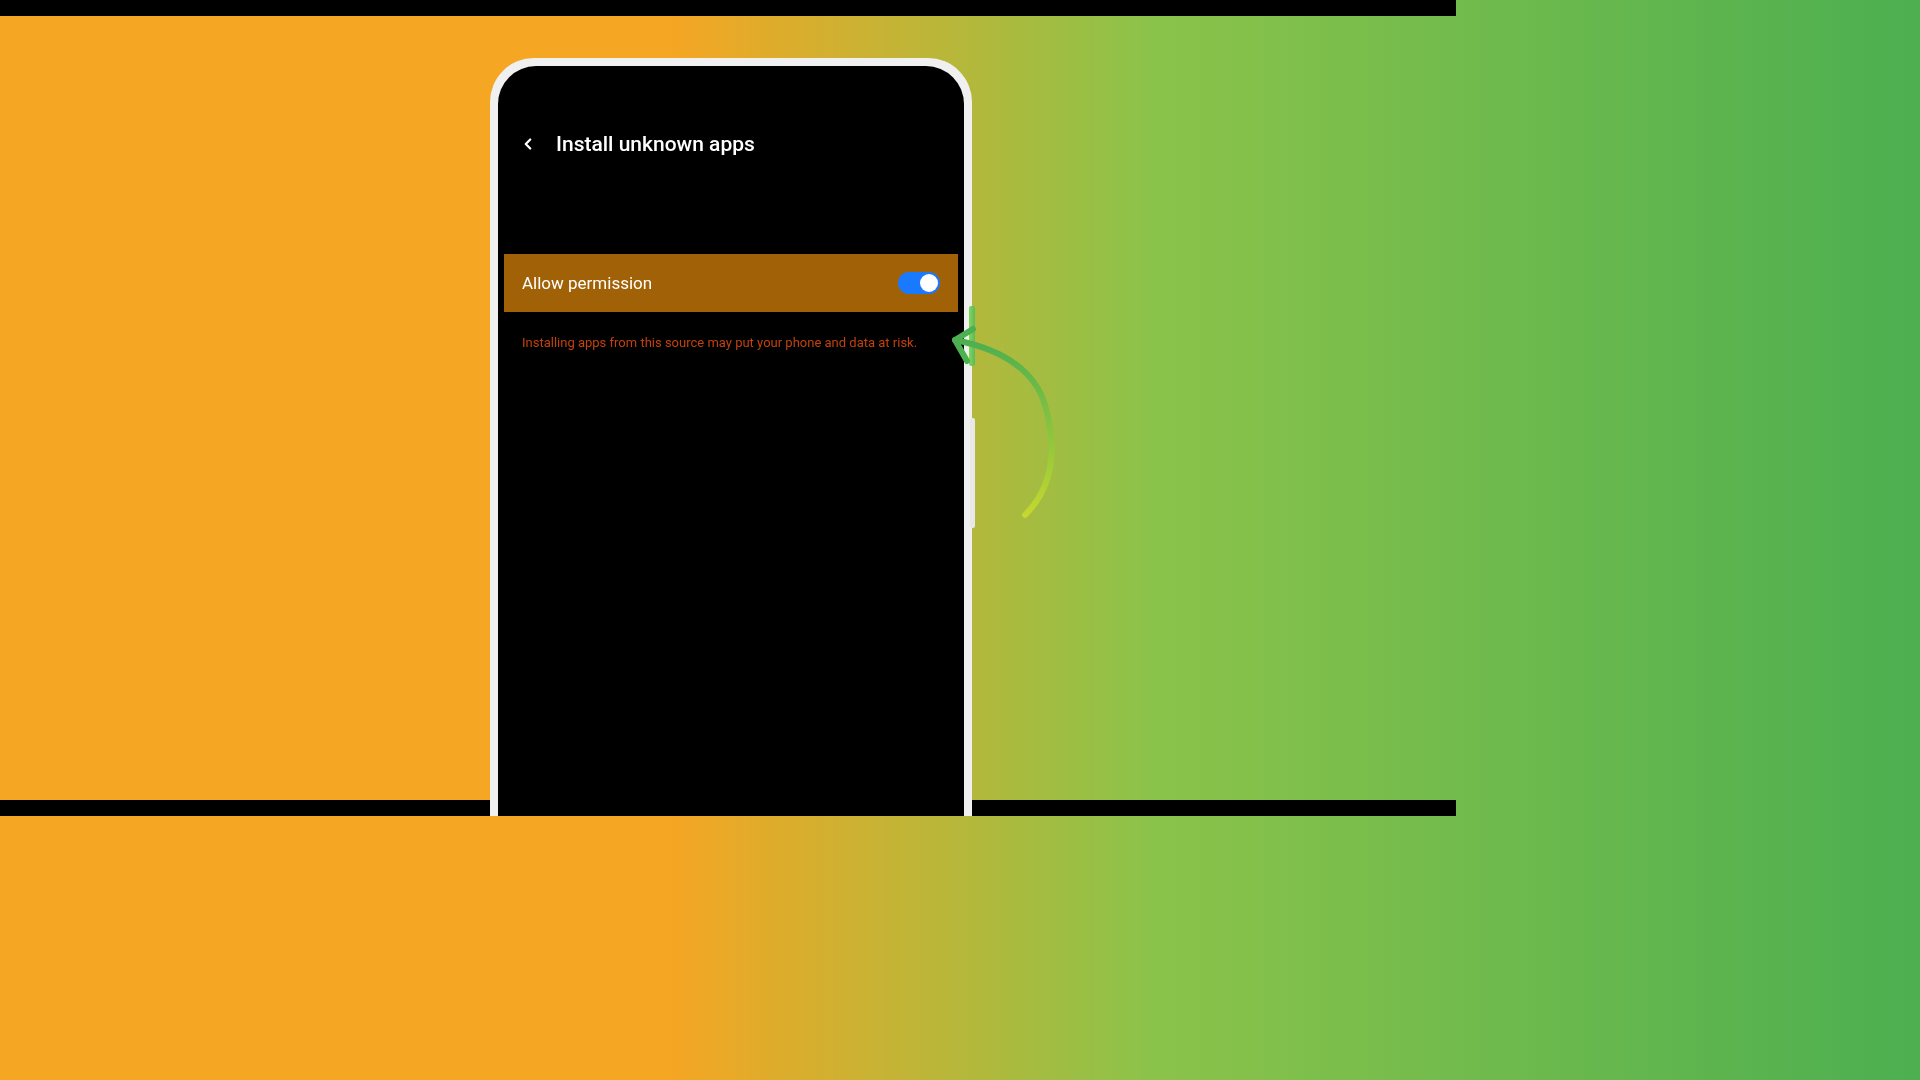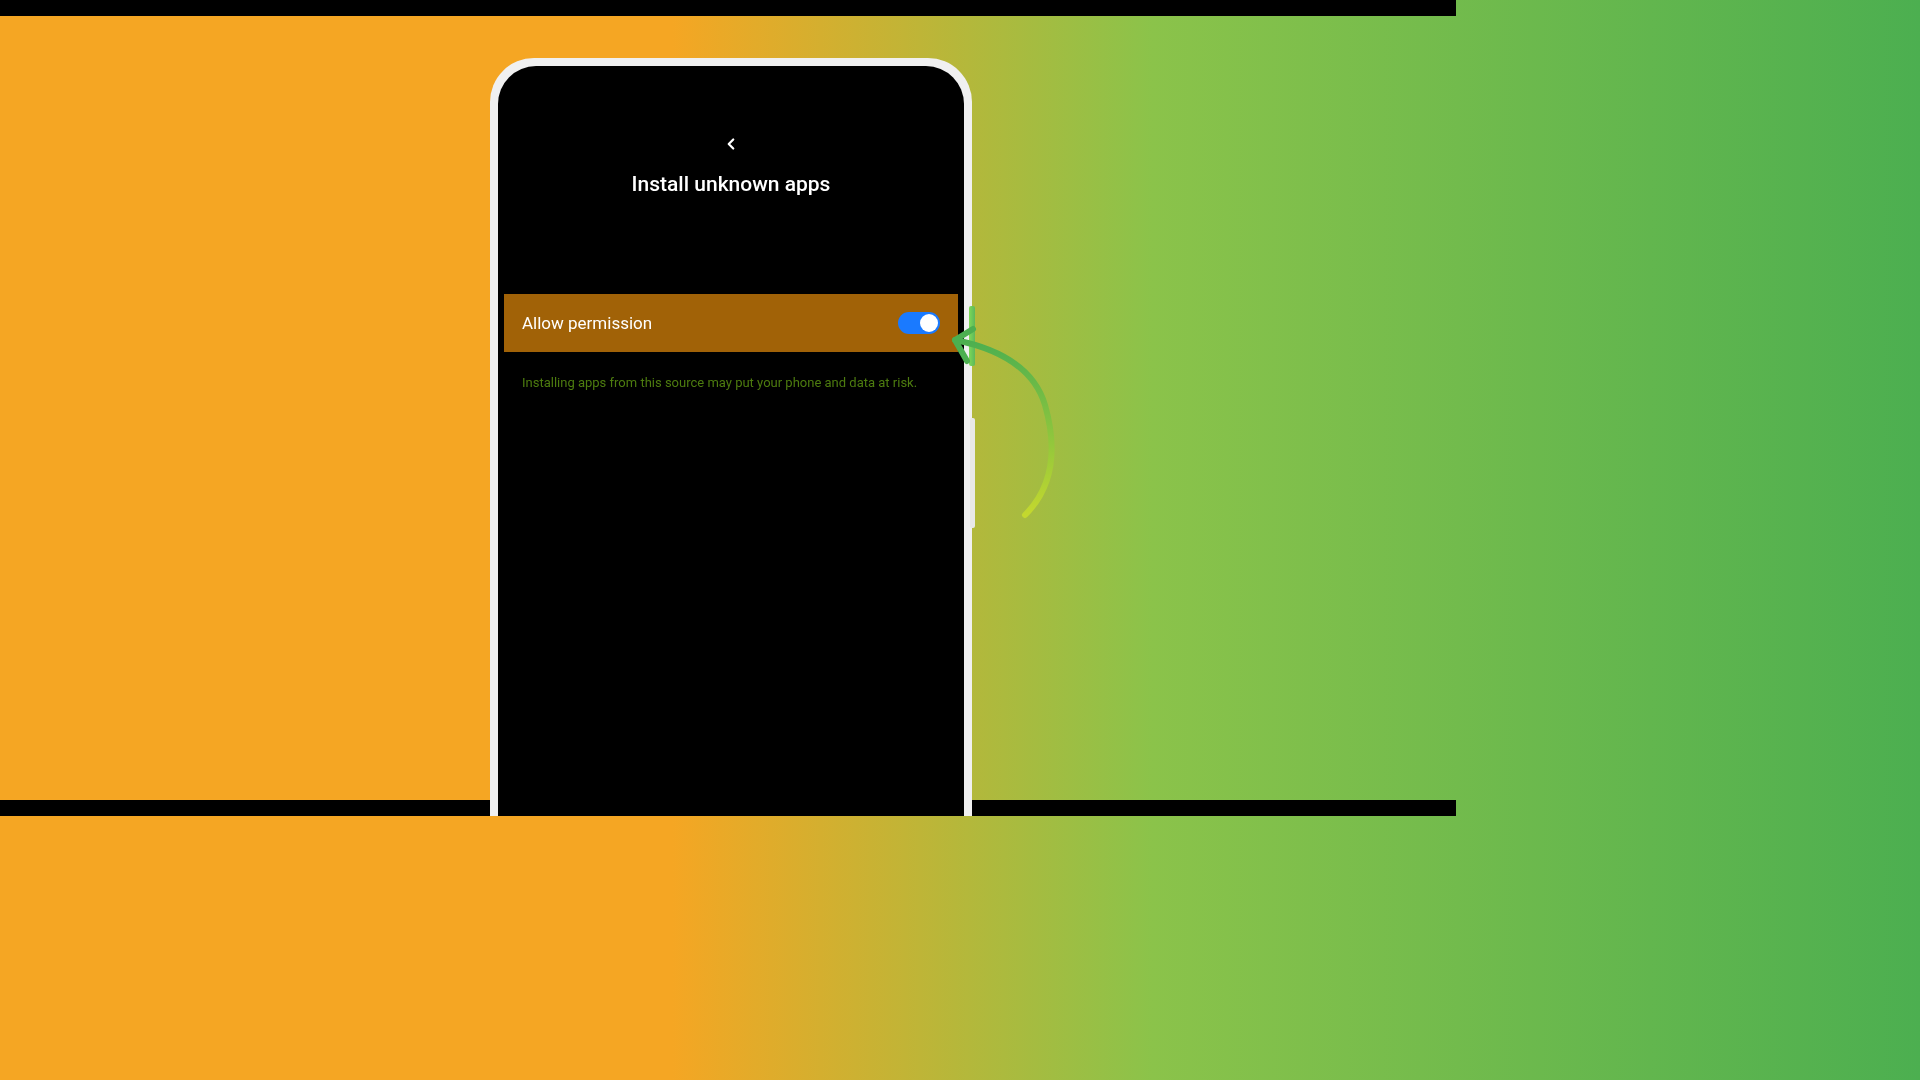"Install unknown apps" .header { flex-direction: column -> none }
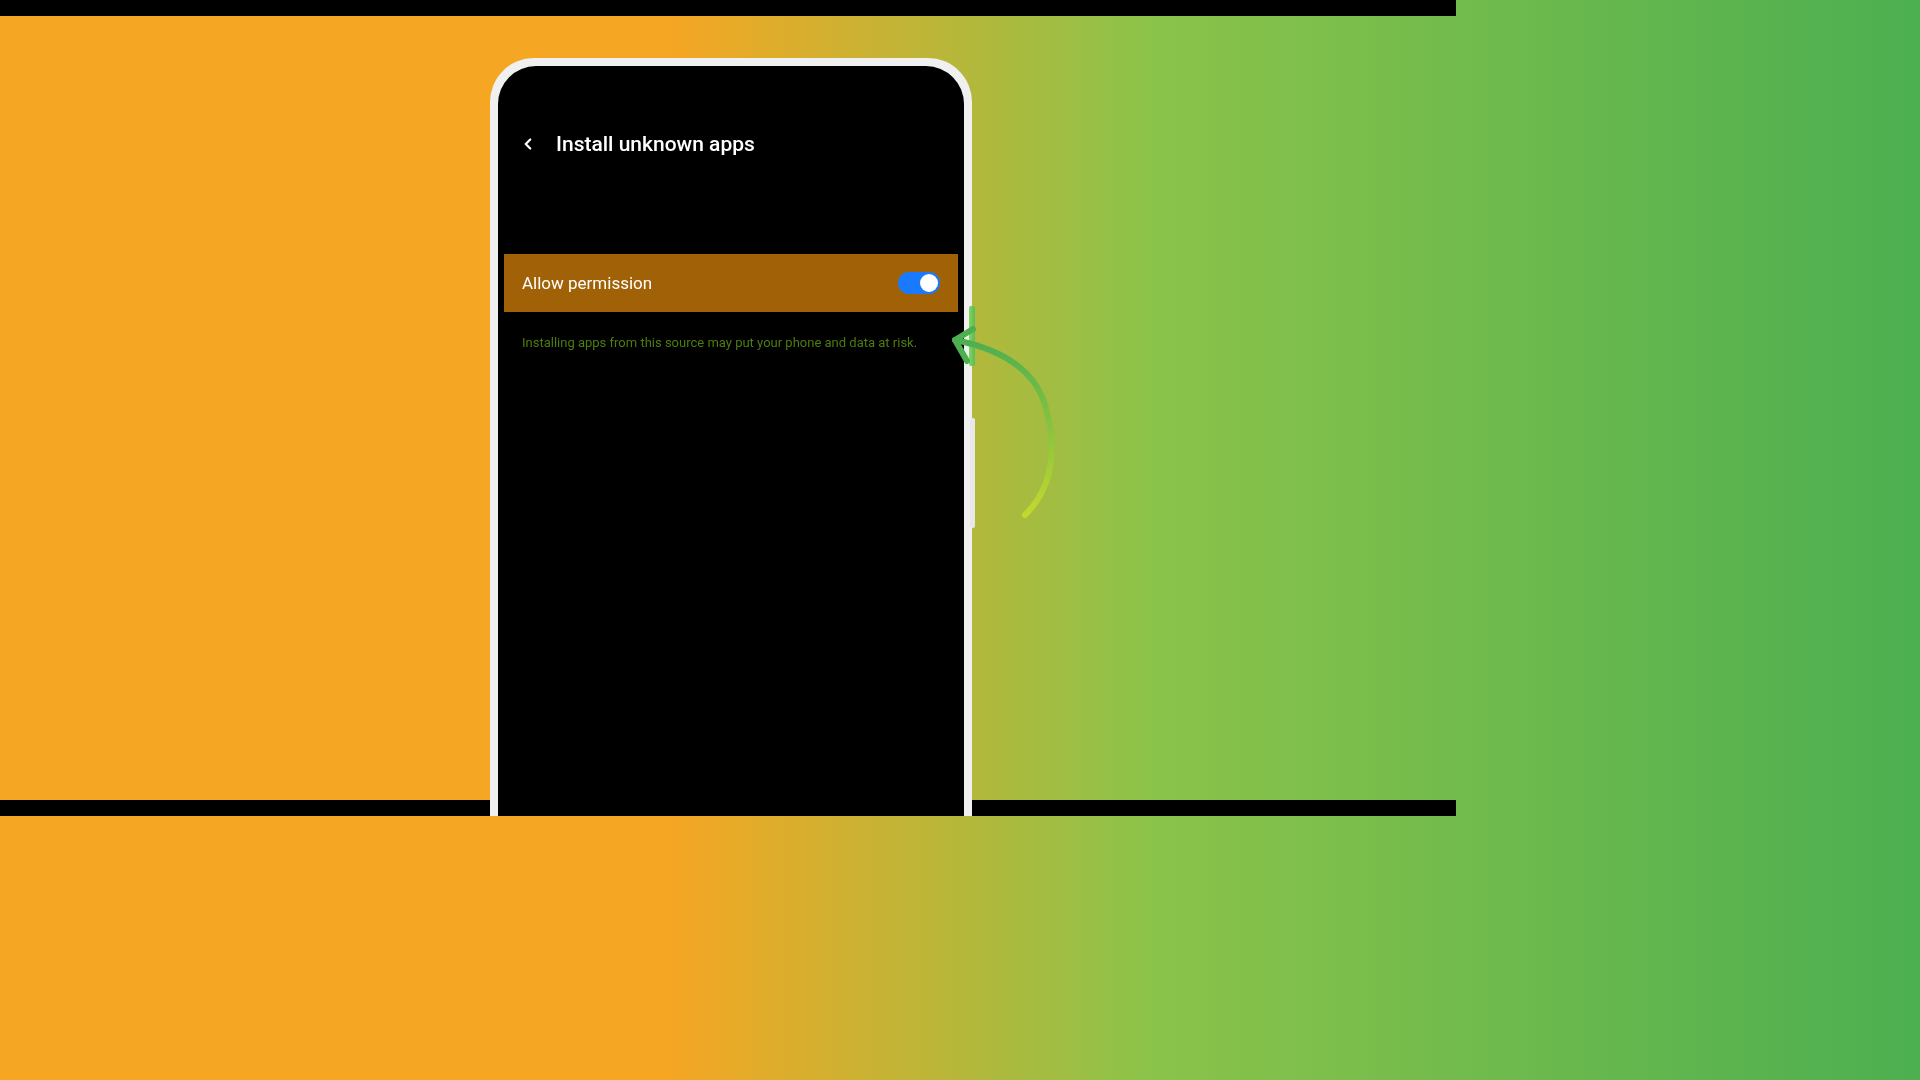"Installing apps from this source" .description { color: #4d7c0f -> #c2410c }
